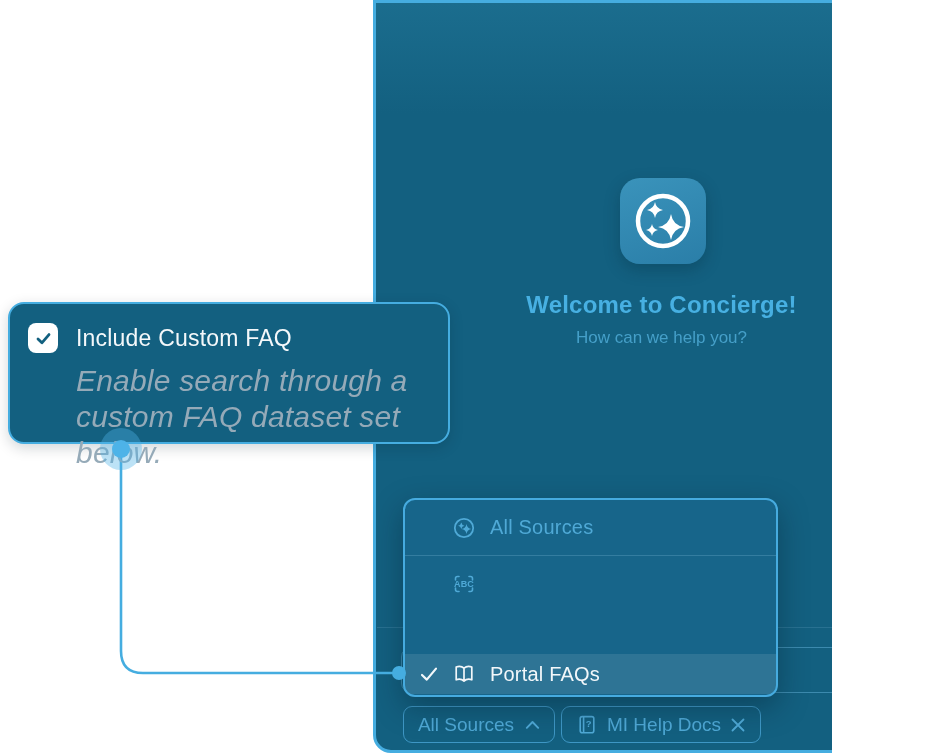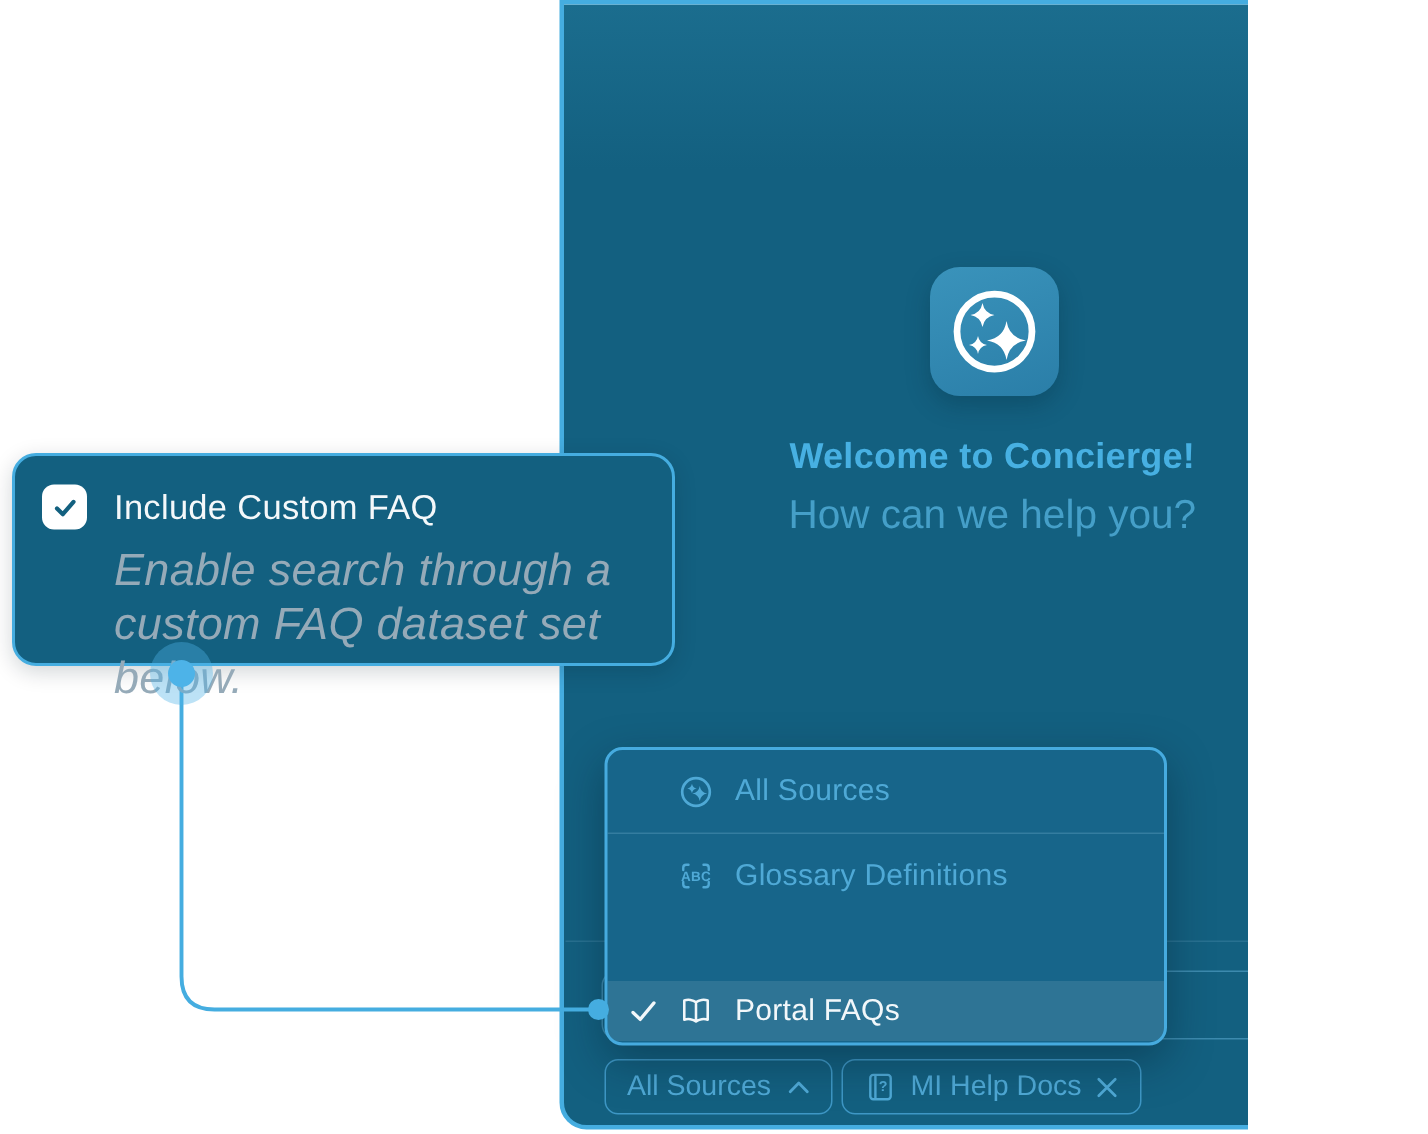"How can we help you?" .welcome-subtitle { font-size: 27px -> 17px }
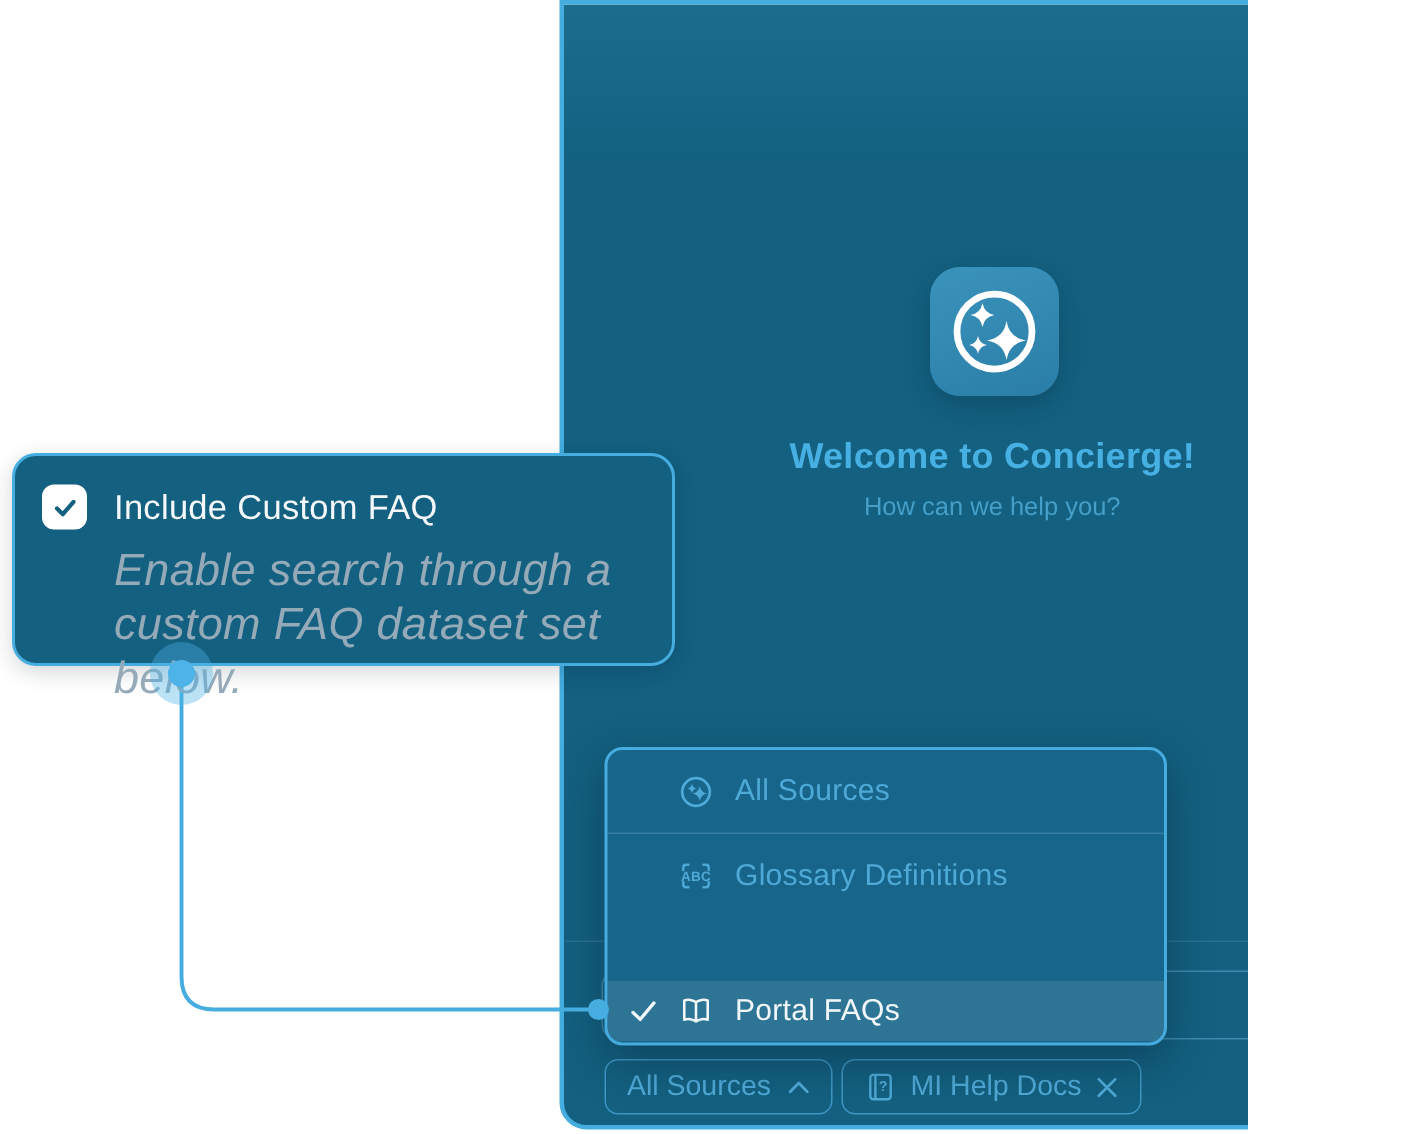"Glossary Definitions" span { html: <span>Glossary Definitions</span> -> none }
